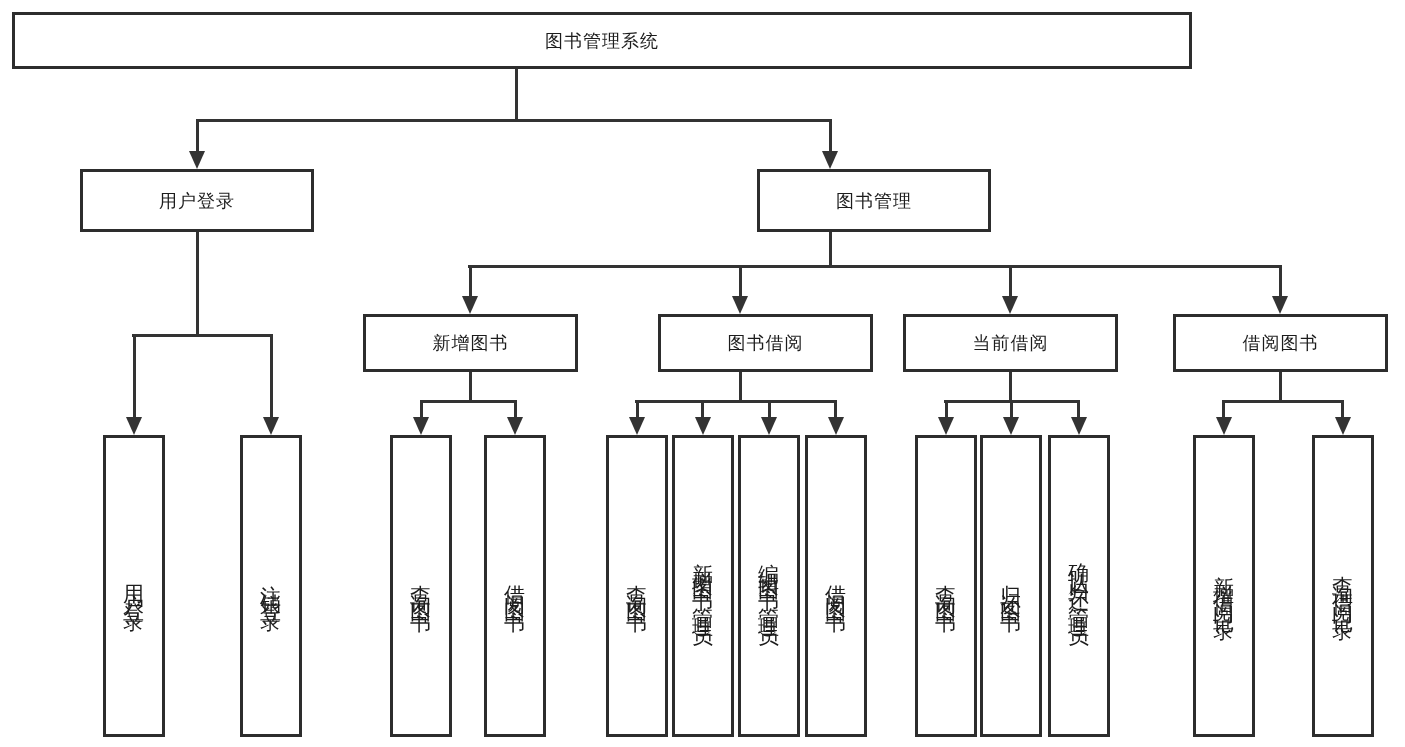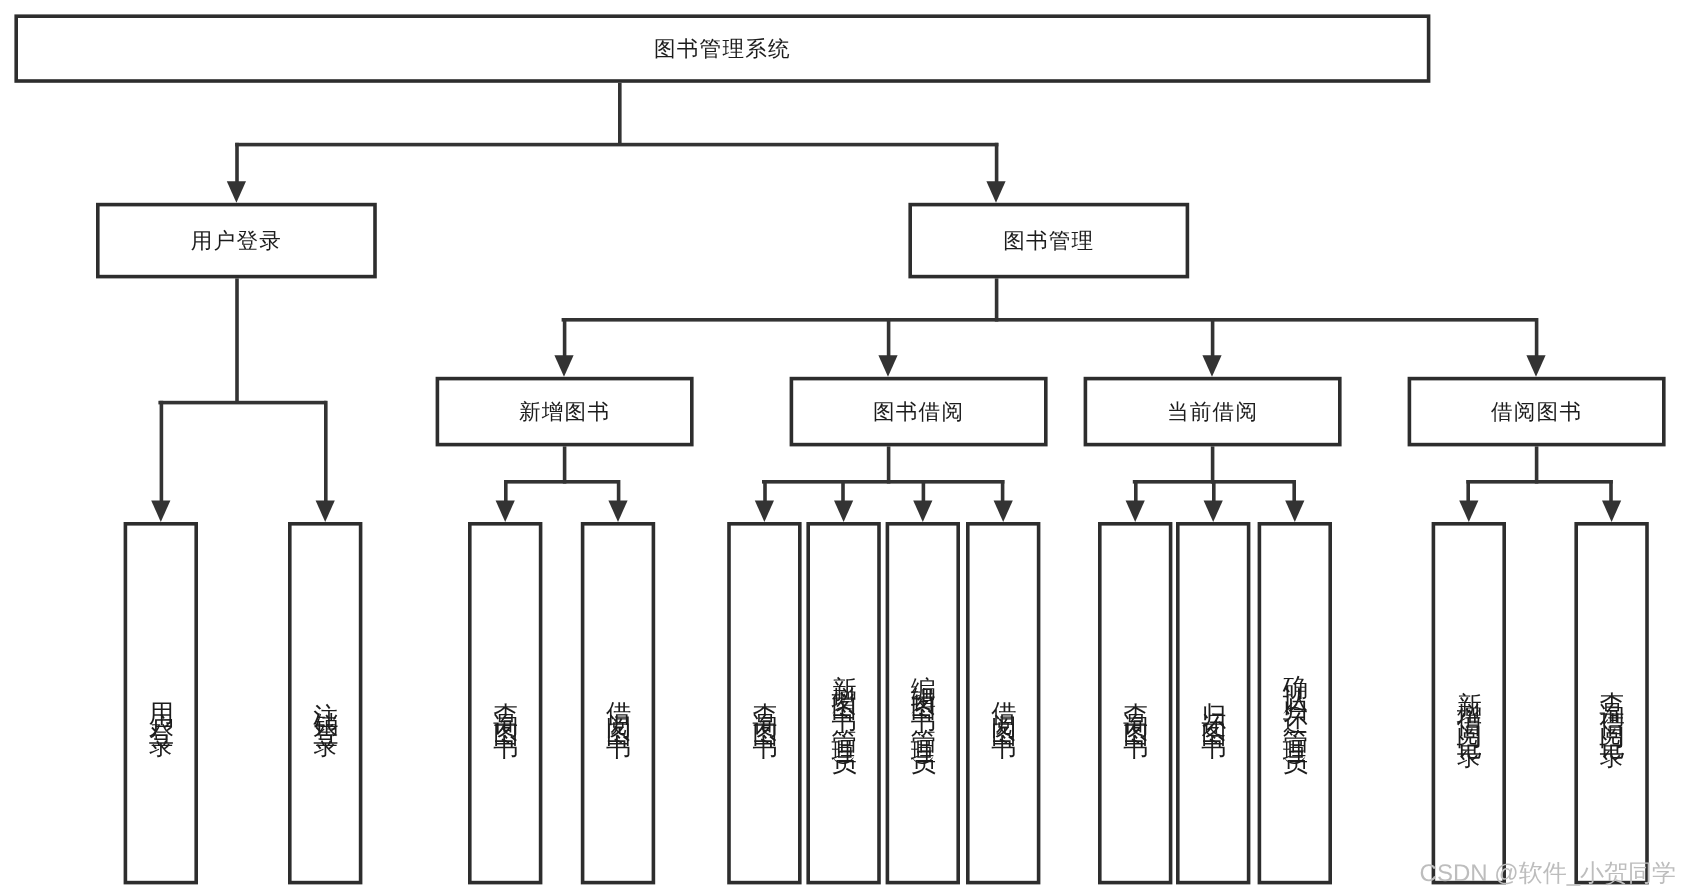"CSDN @软件_小贺同学" span.watermark { html: <span>CSDN @软件_小贺同学</span> -> none }
